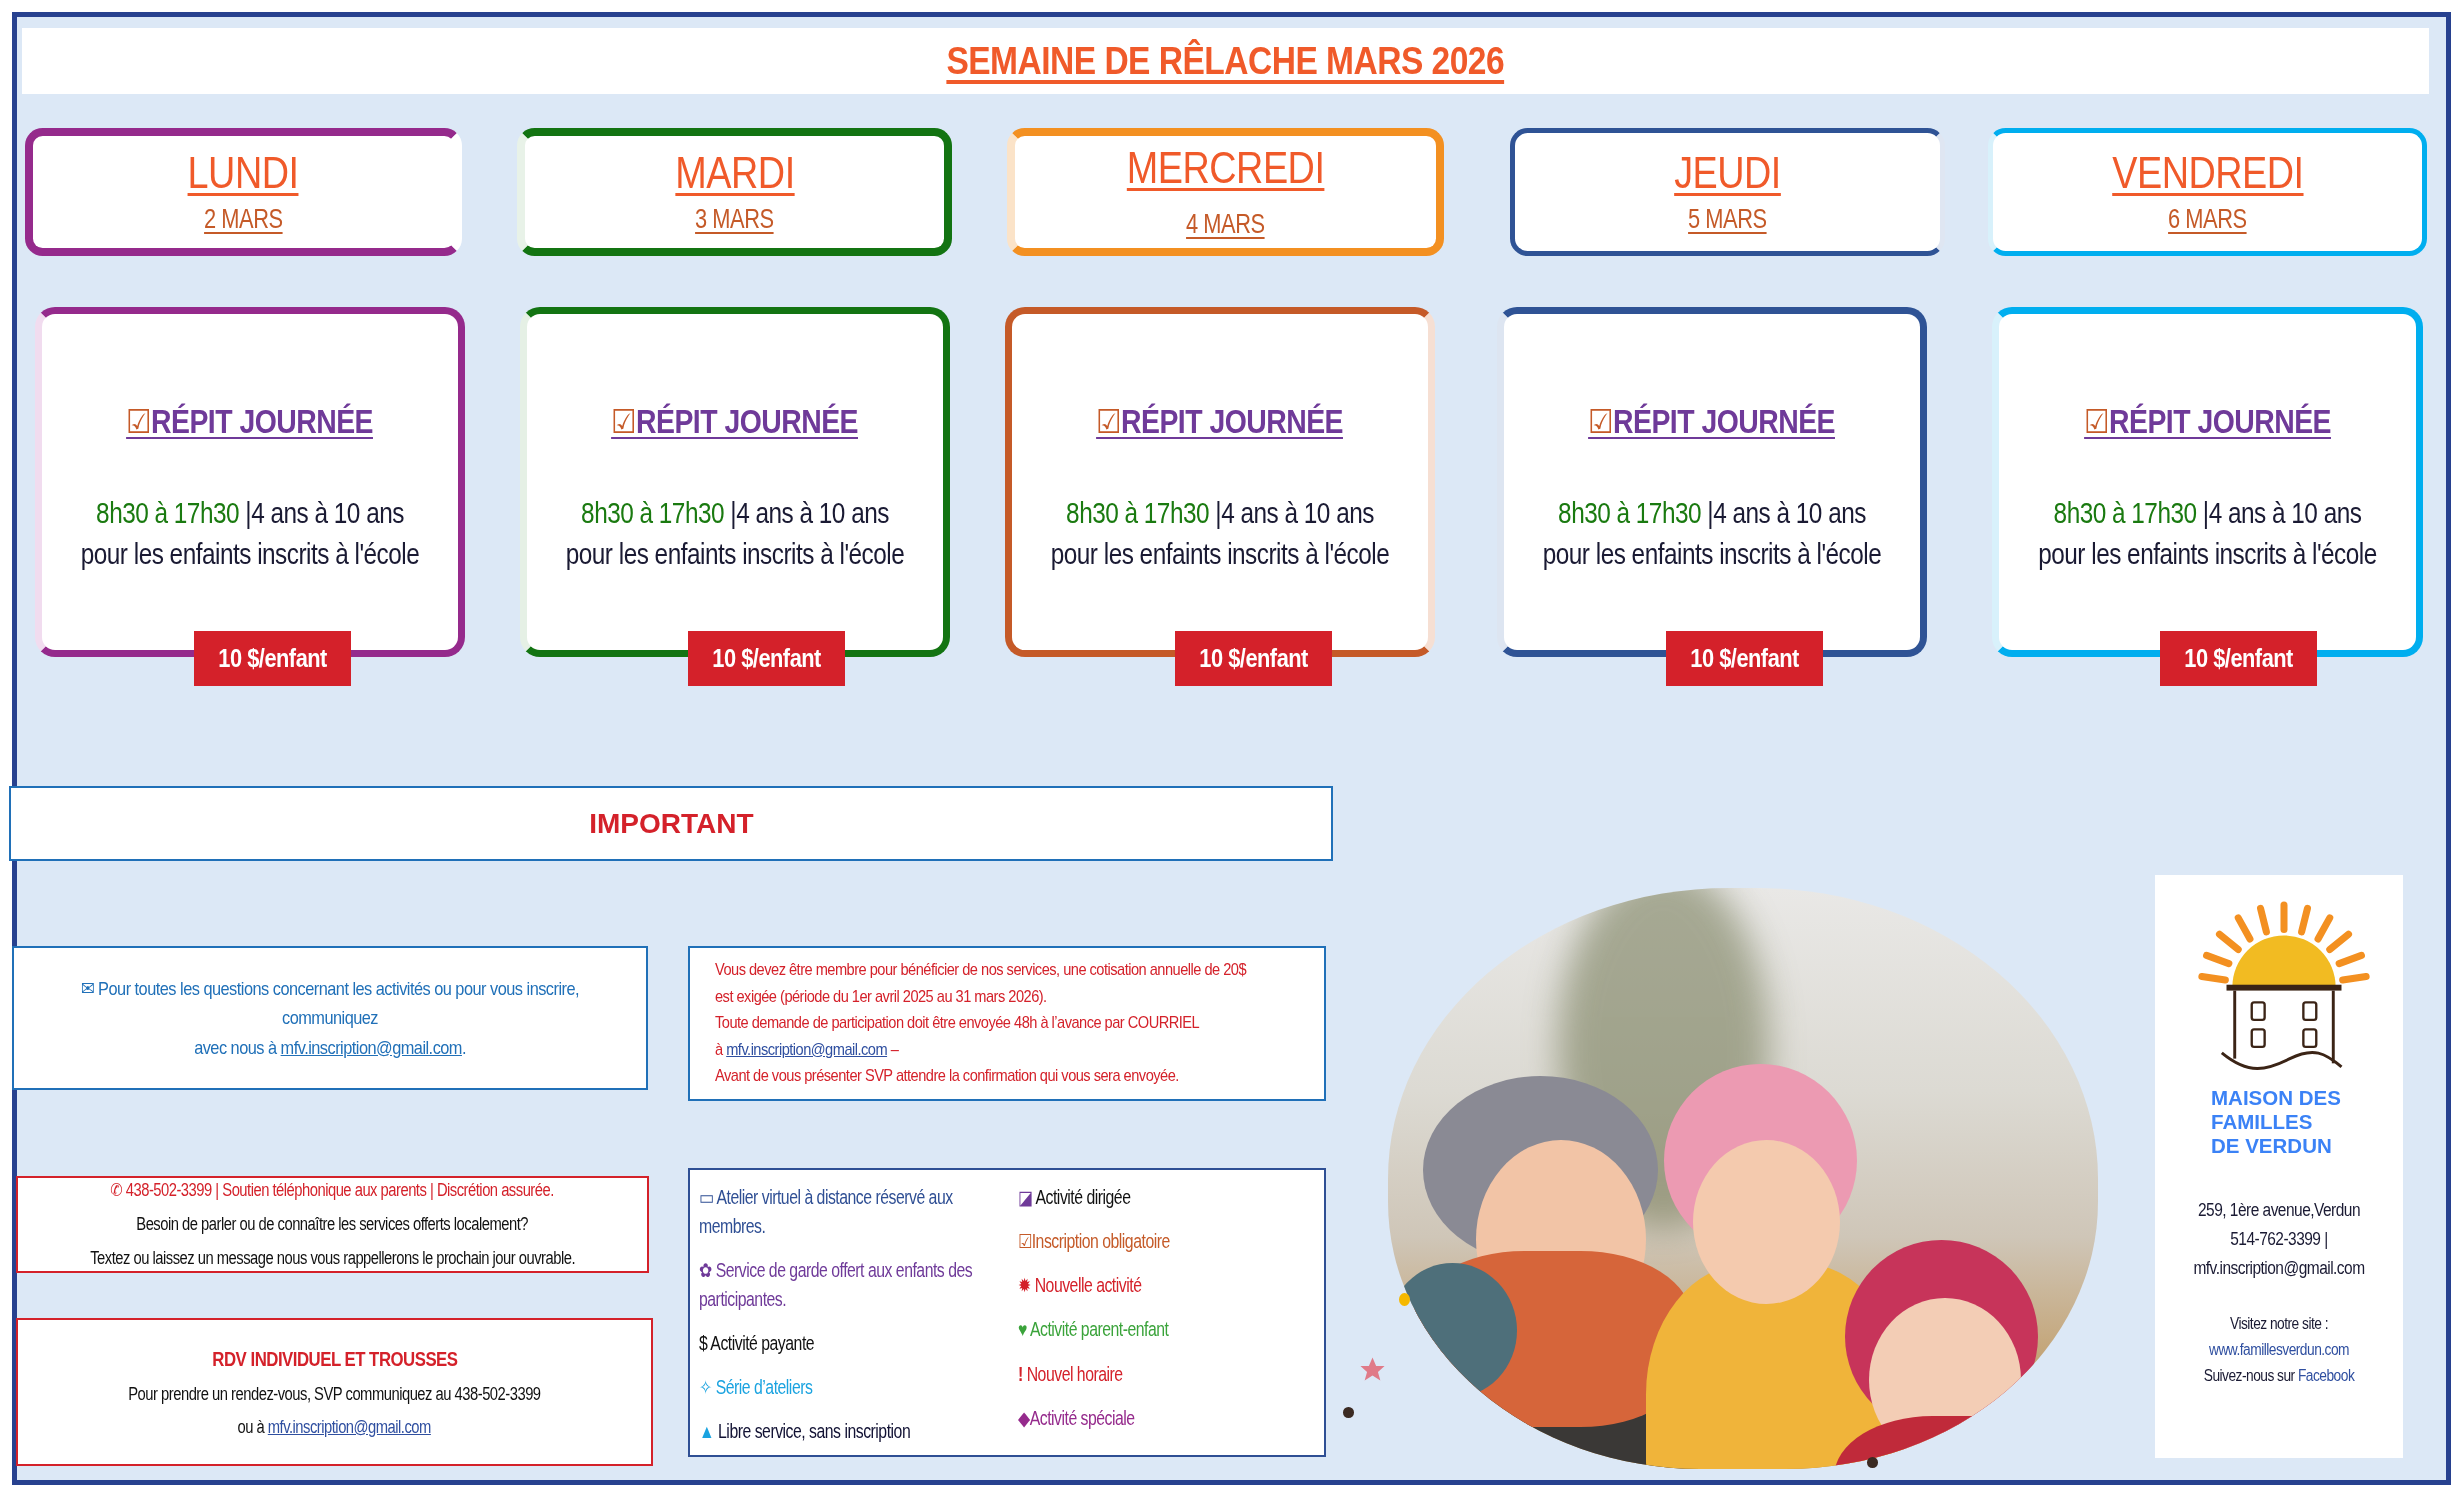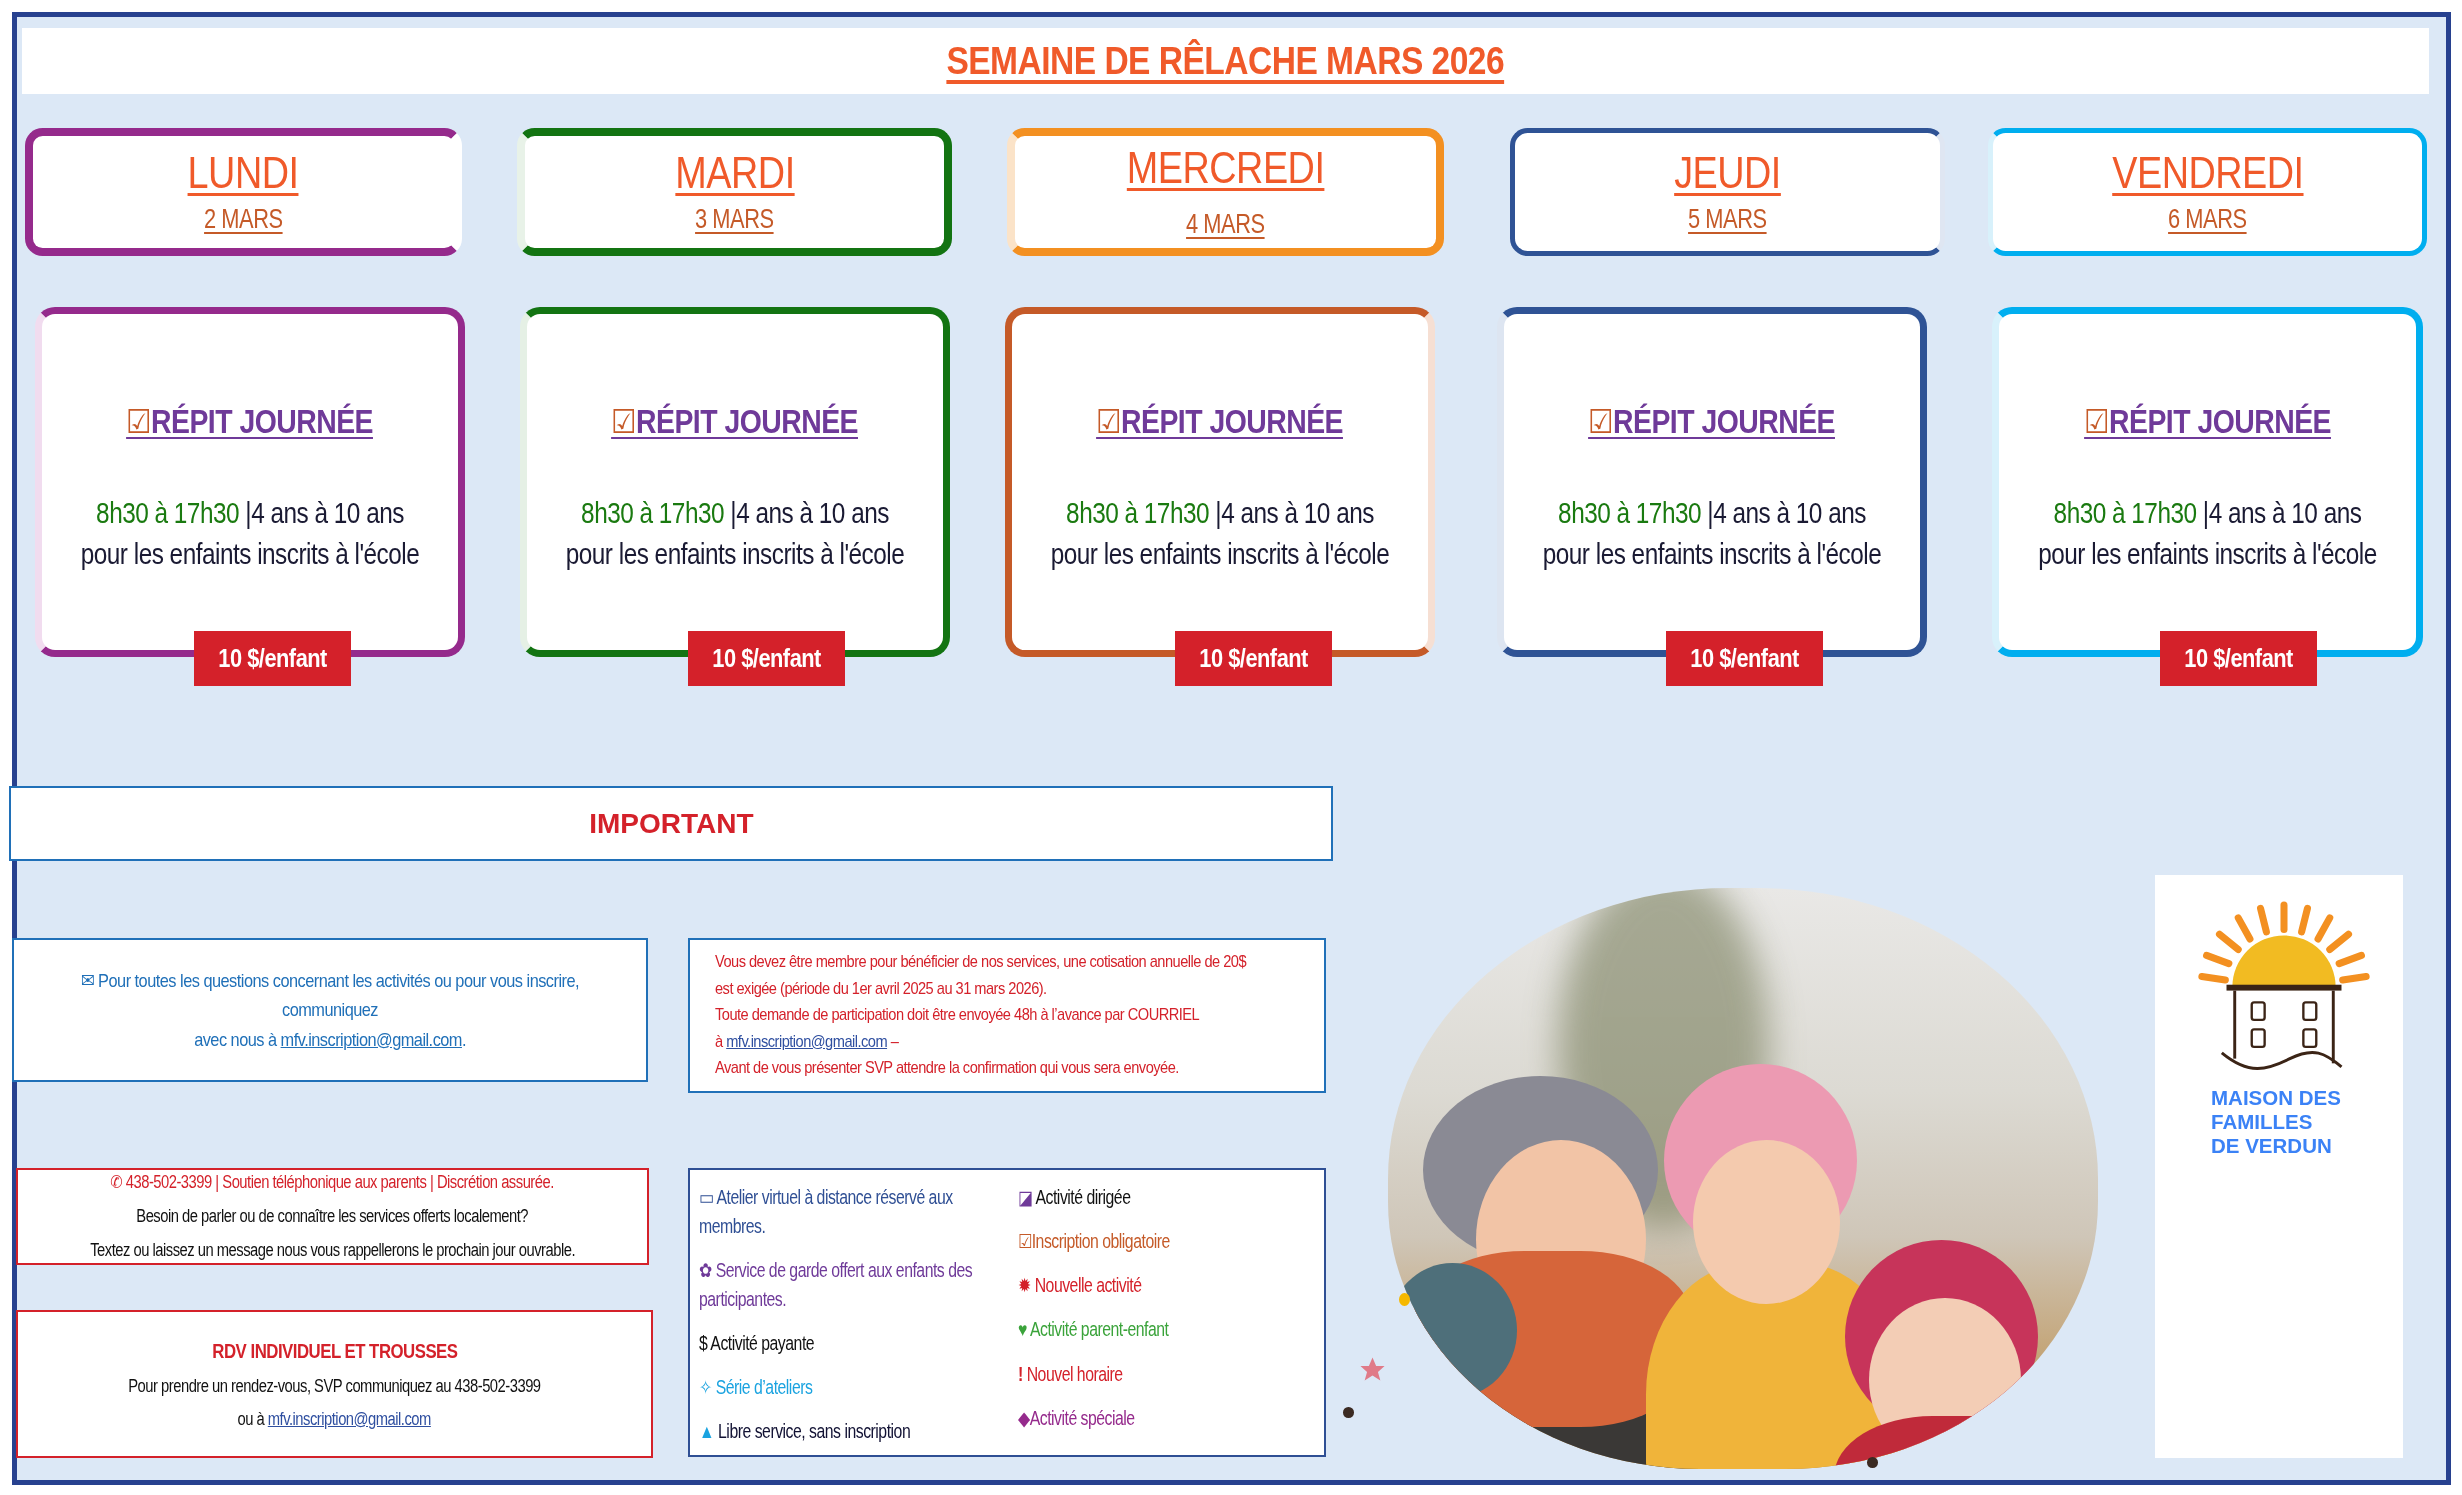"Vous devez être membre pour" .info-box { margin-top: none -> 8px }
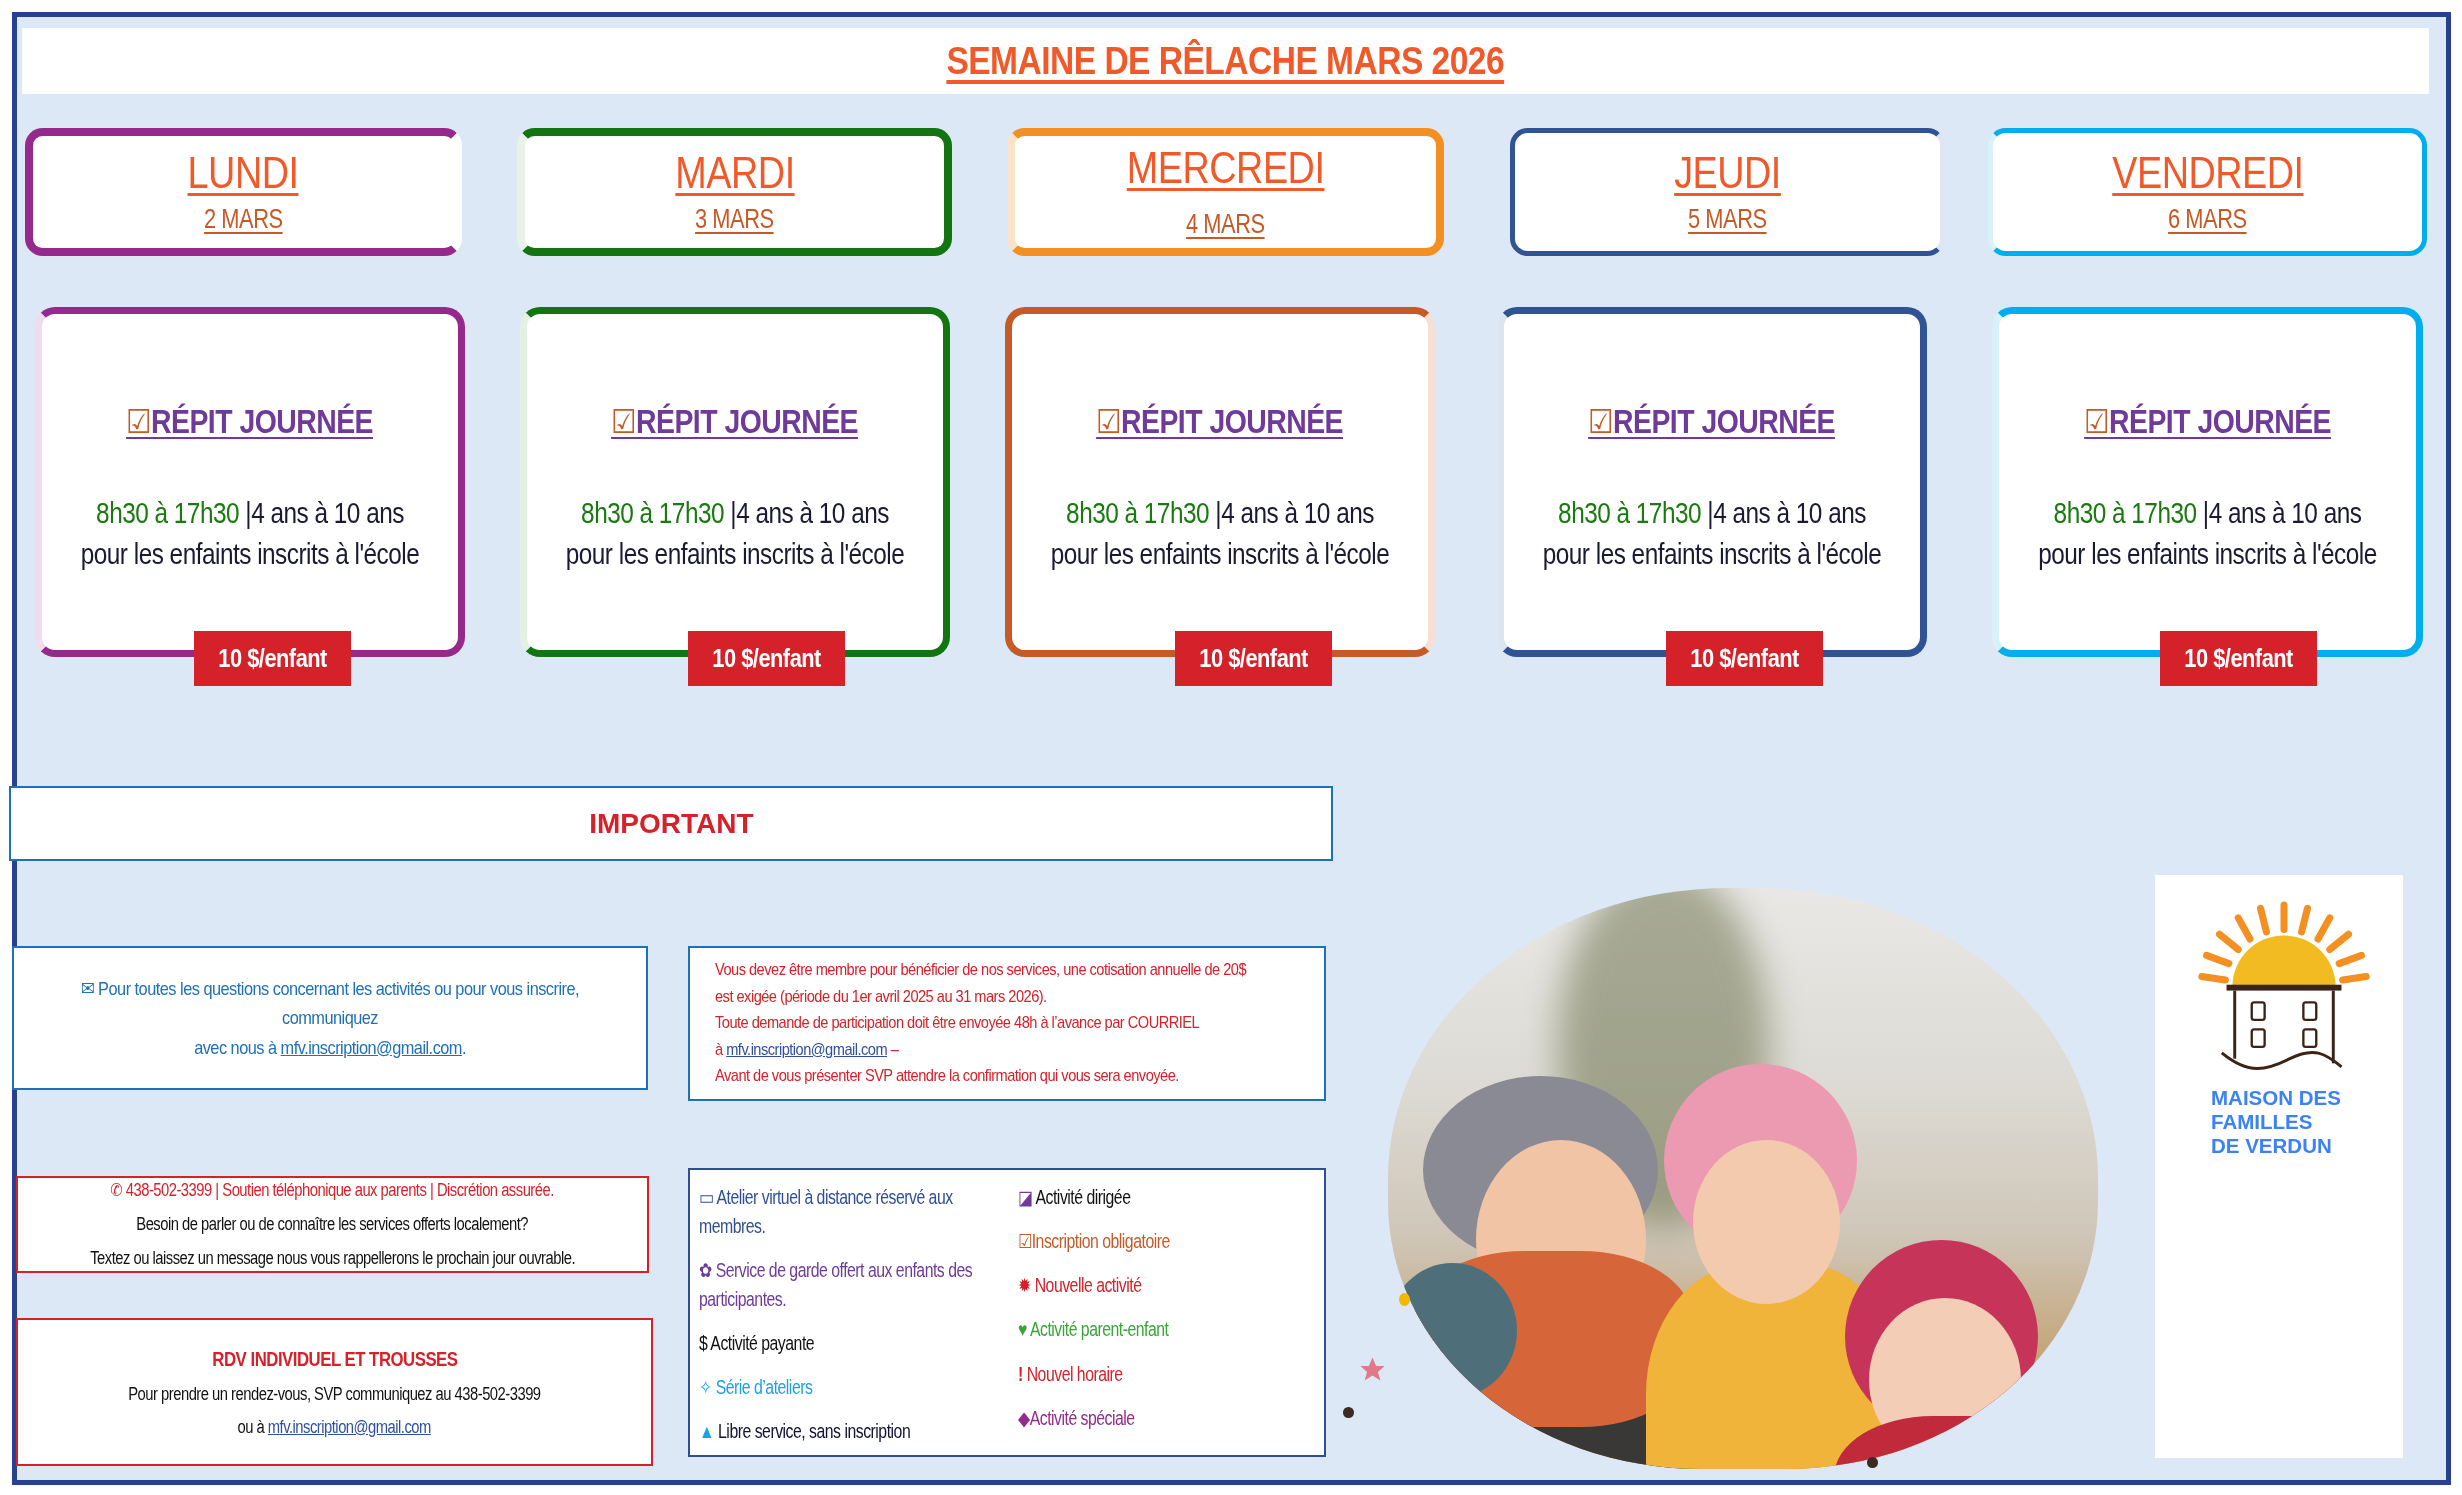"259, 1ère avenue,Verdun" div { html: none -> <div> <div>259, 1ère avenue,Verdun</div> <div>514-762-3399 |</div> <div>mfv.inscription@gmail.com</div> <div></div> <div>Visitez notre site :</div> <div>www.famillesverdun.com</div> <div><span>Suivez-nous sur </span><span>Facebook</span></div> </div> }
